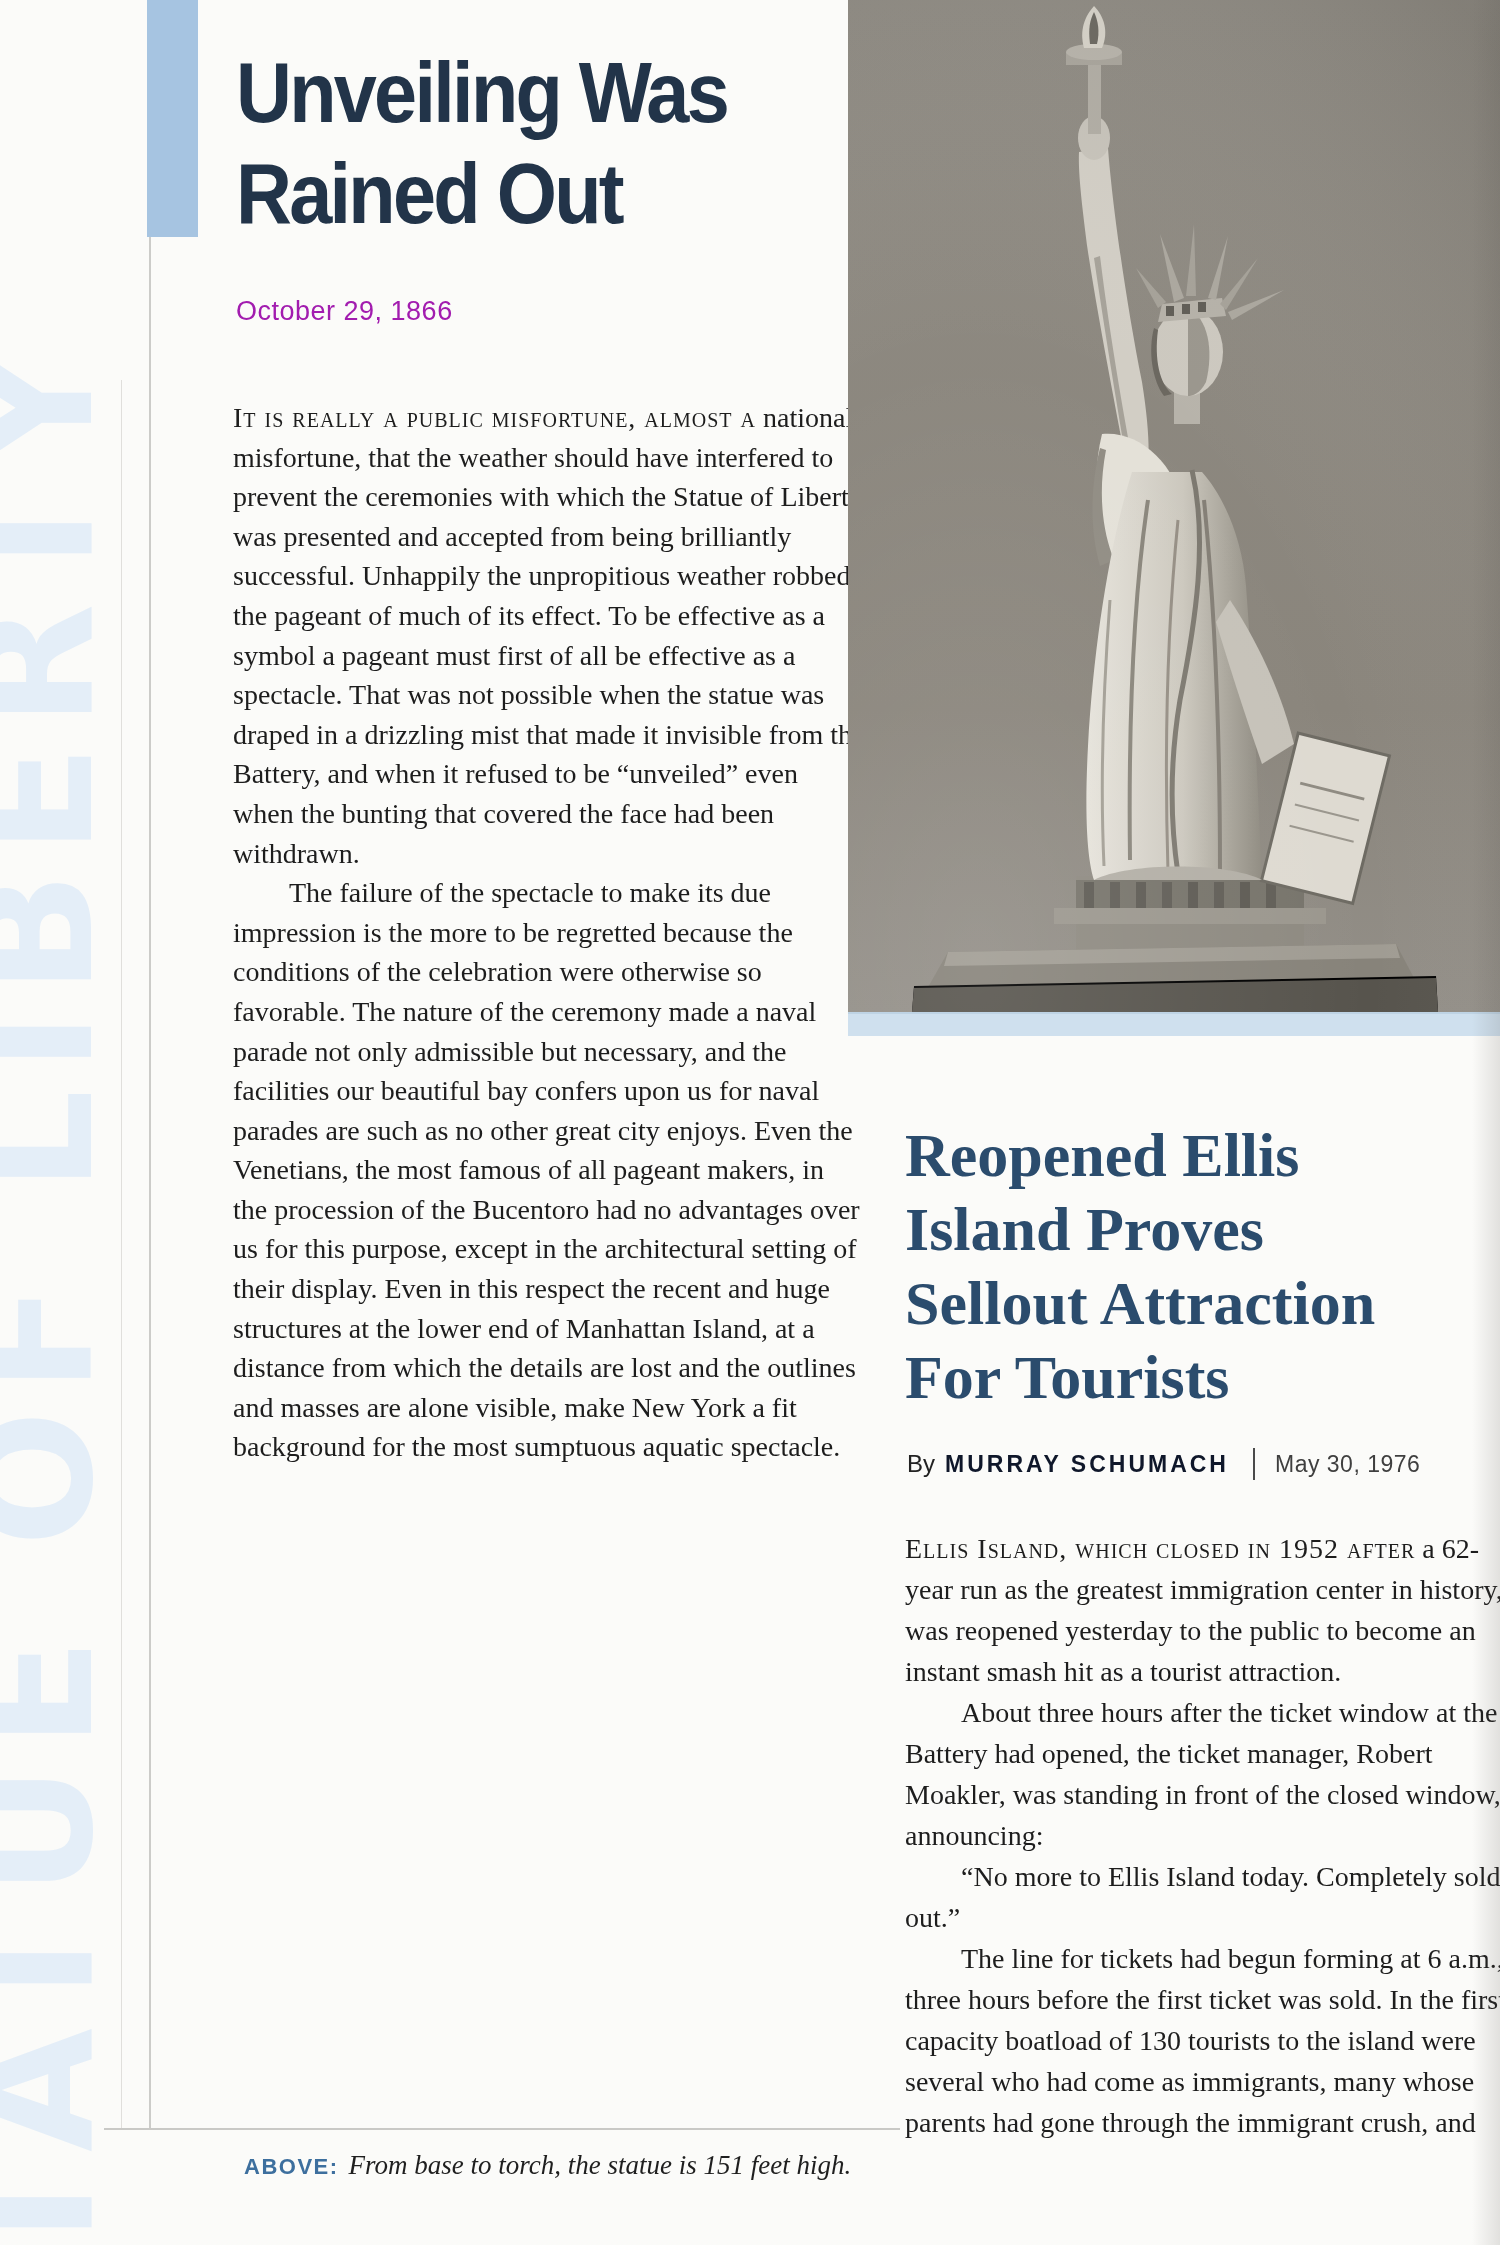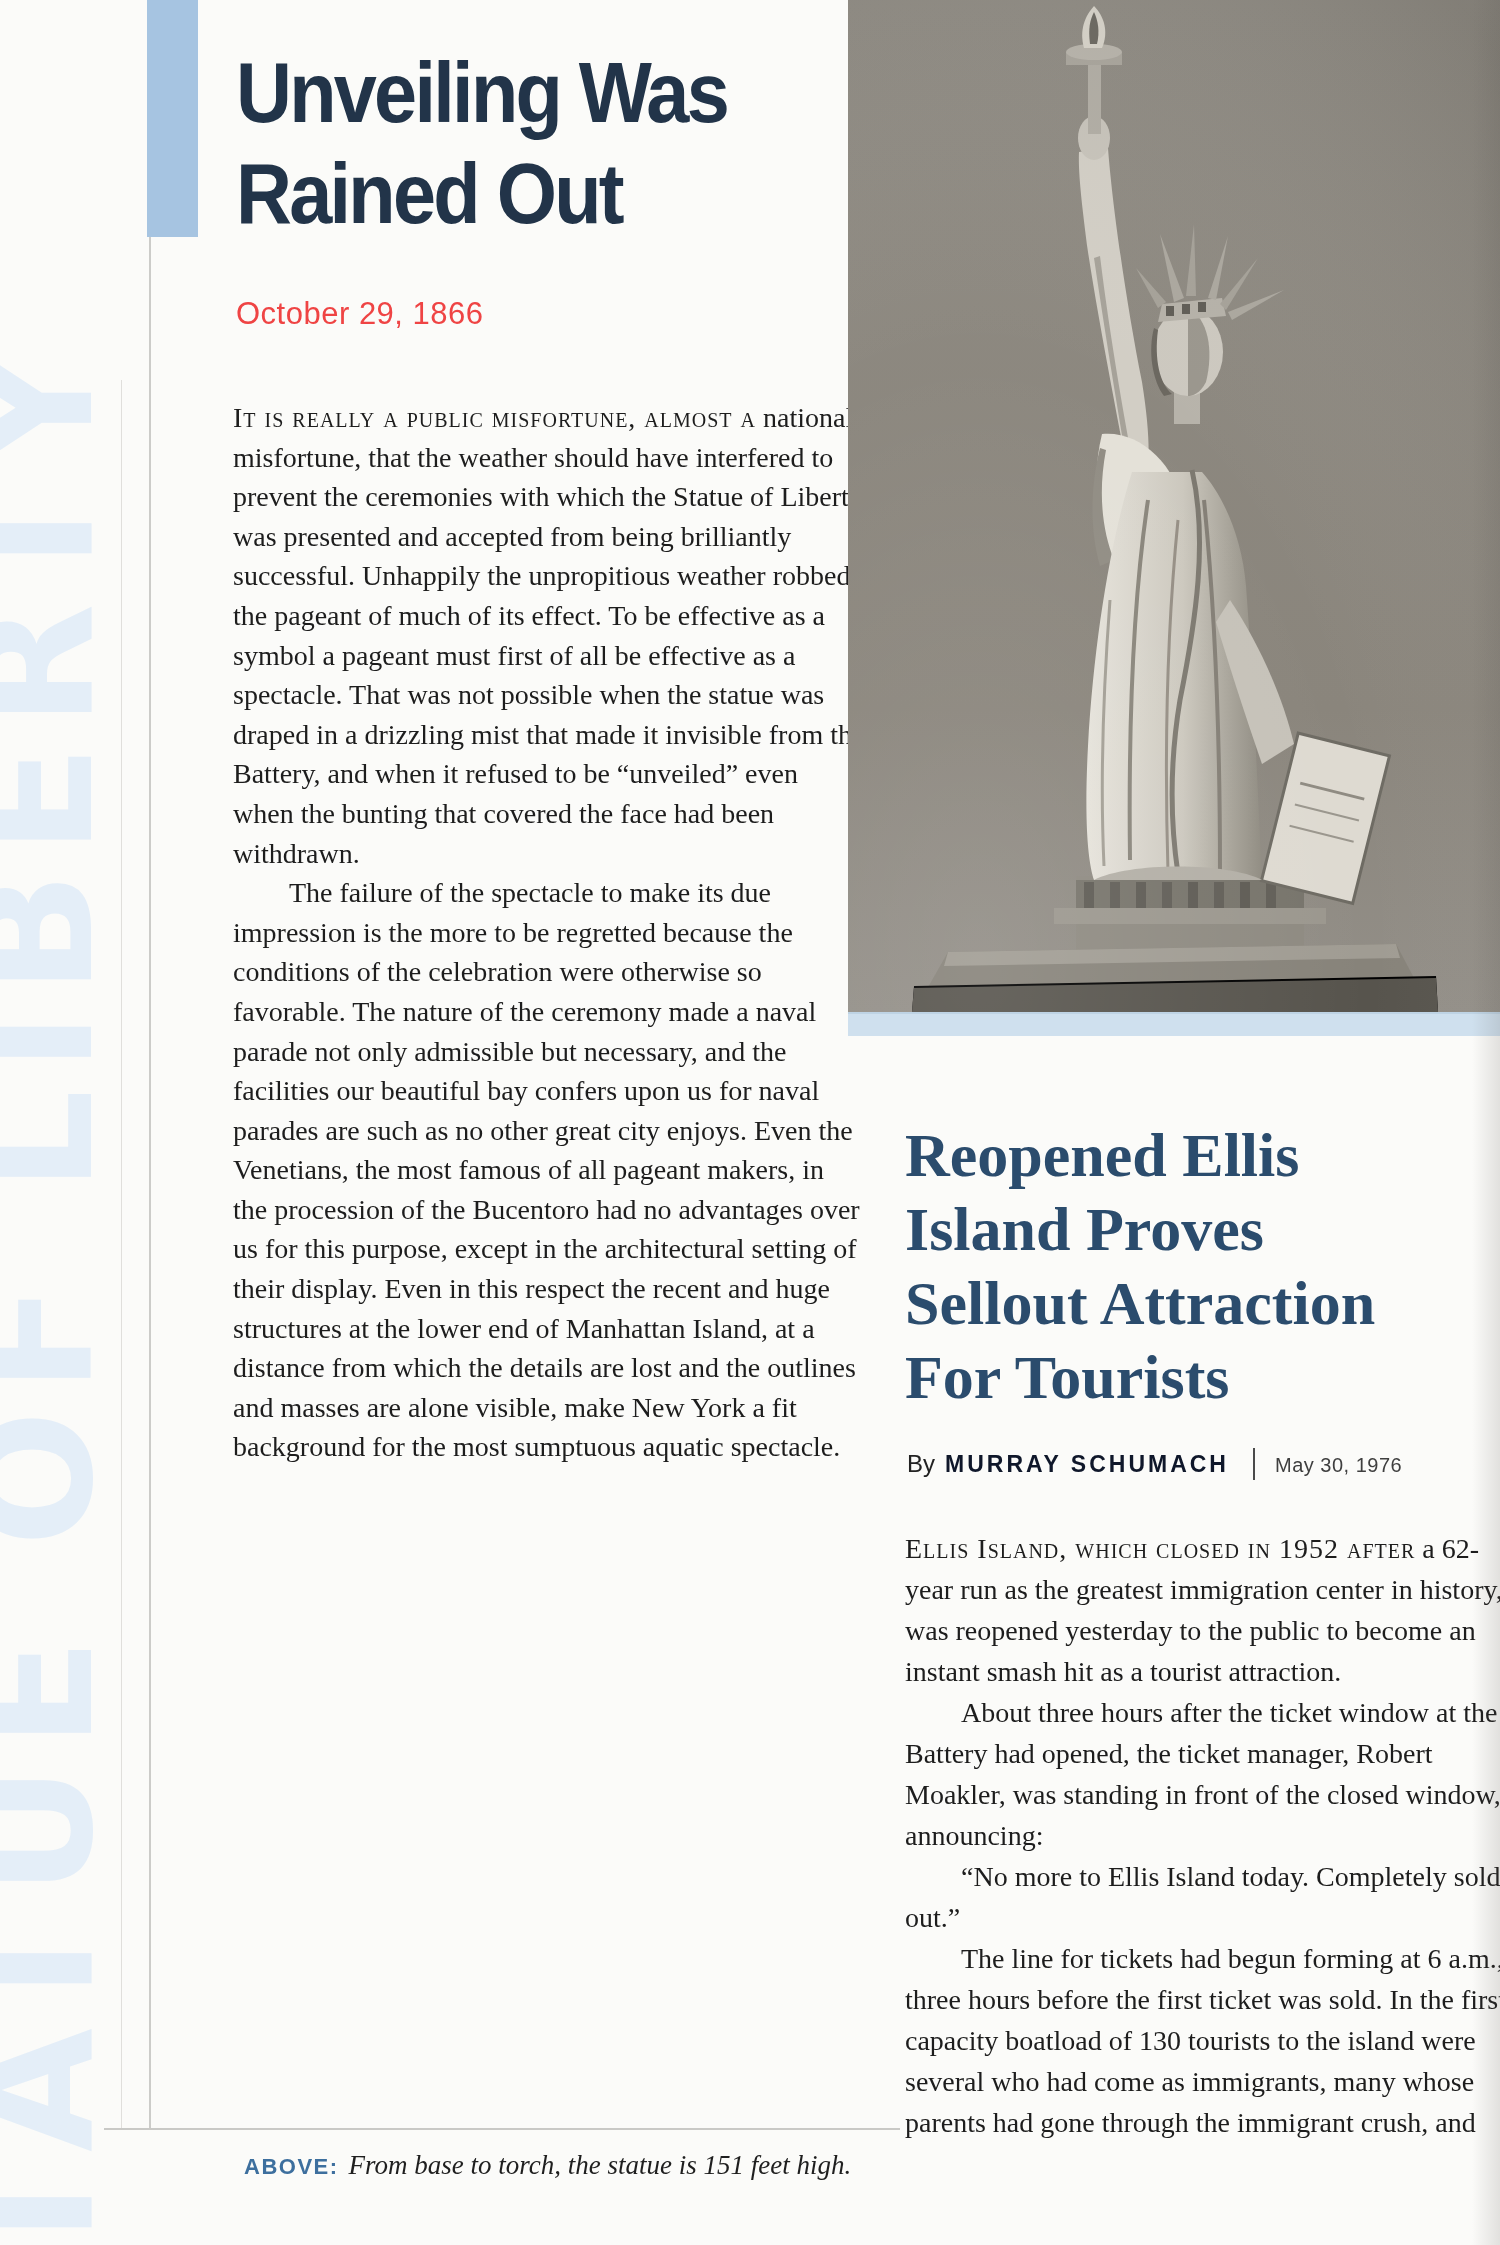"October 29, 1866" .a1-date { color: #ef4444 -> #a21caf; font-size: 31px -> 27px }
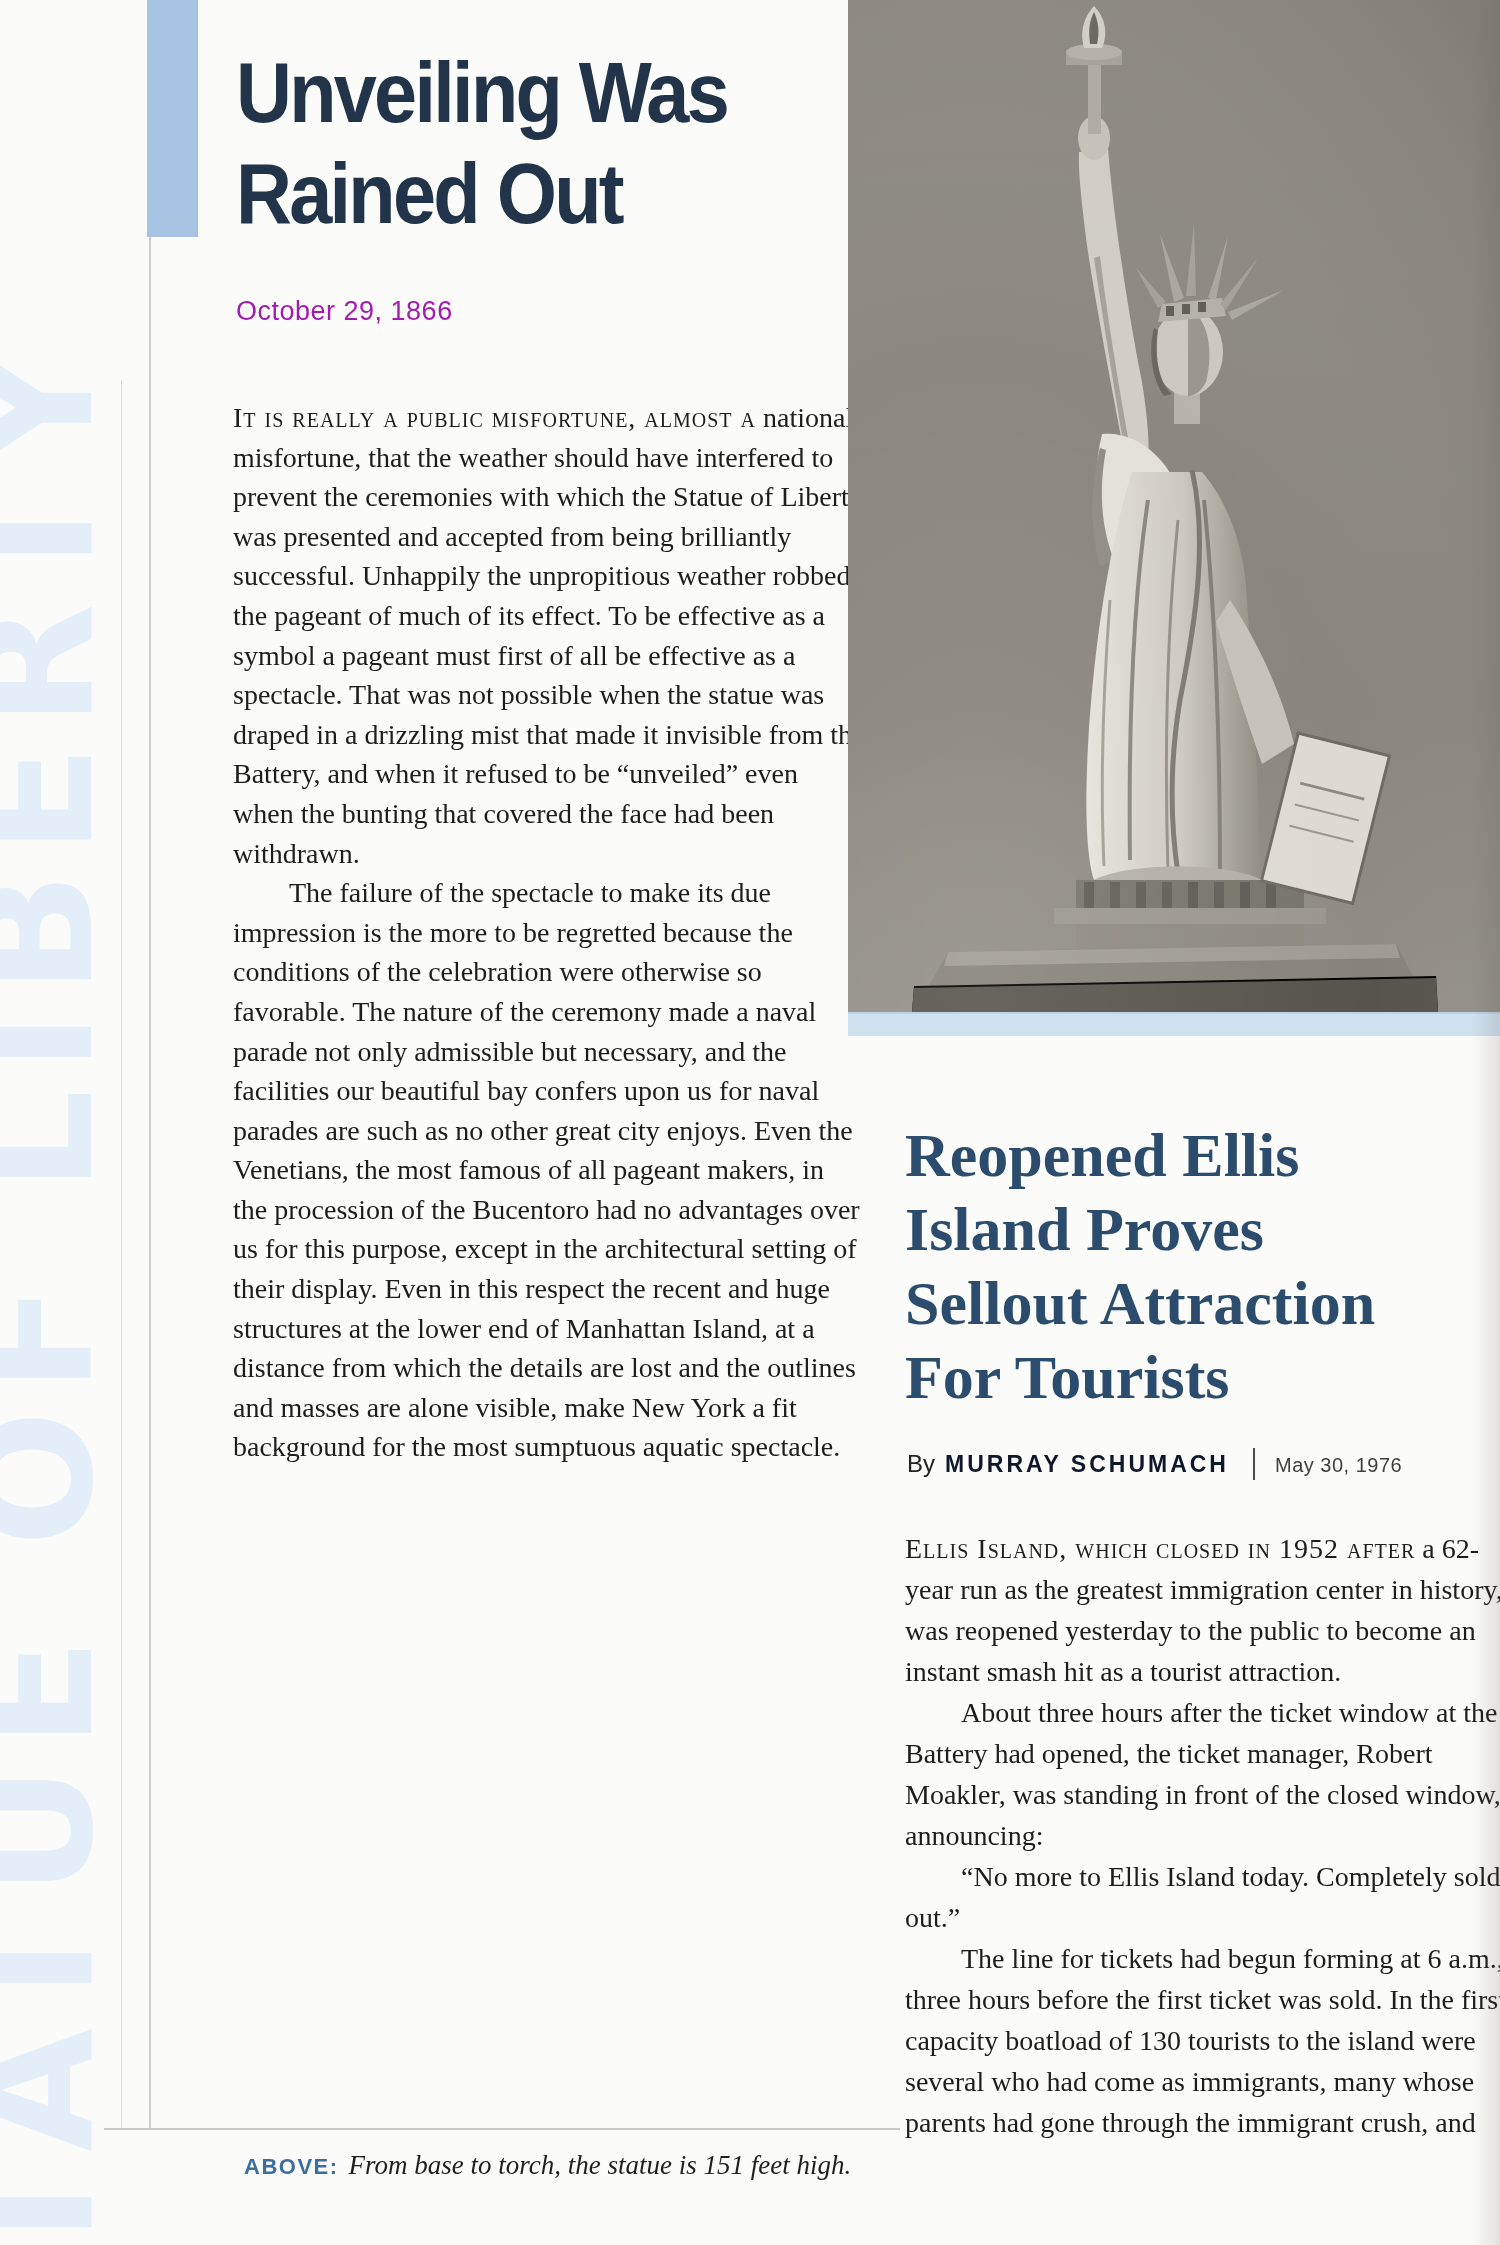"May 30, 1976" .a2-byline .bdate { font-size: 20px -> 23px }
